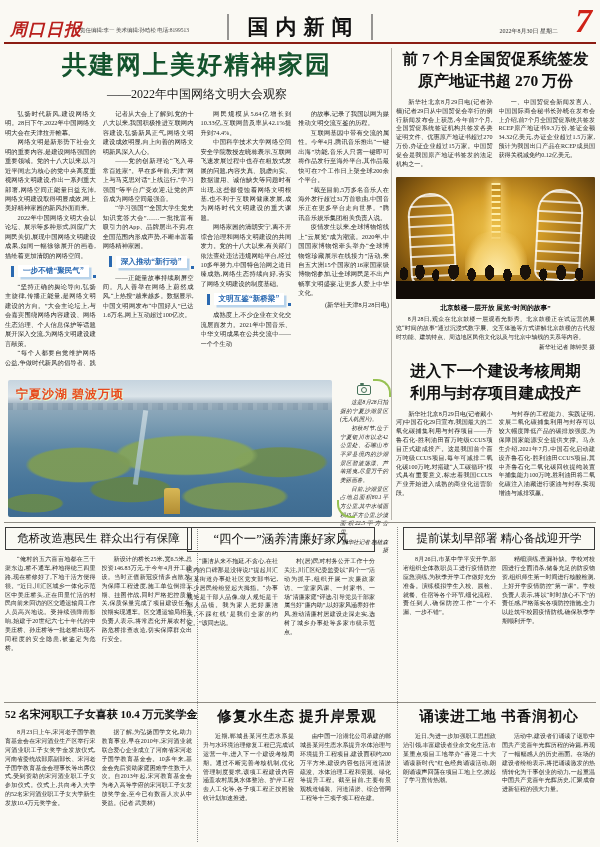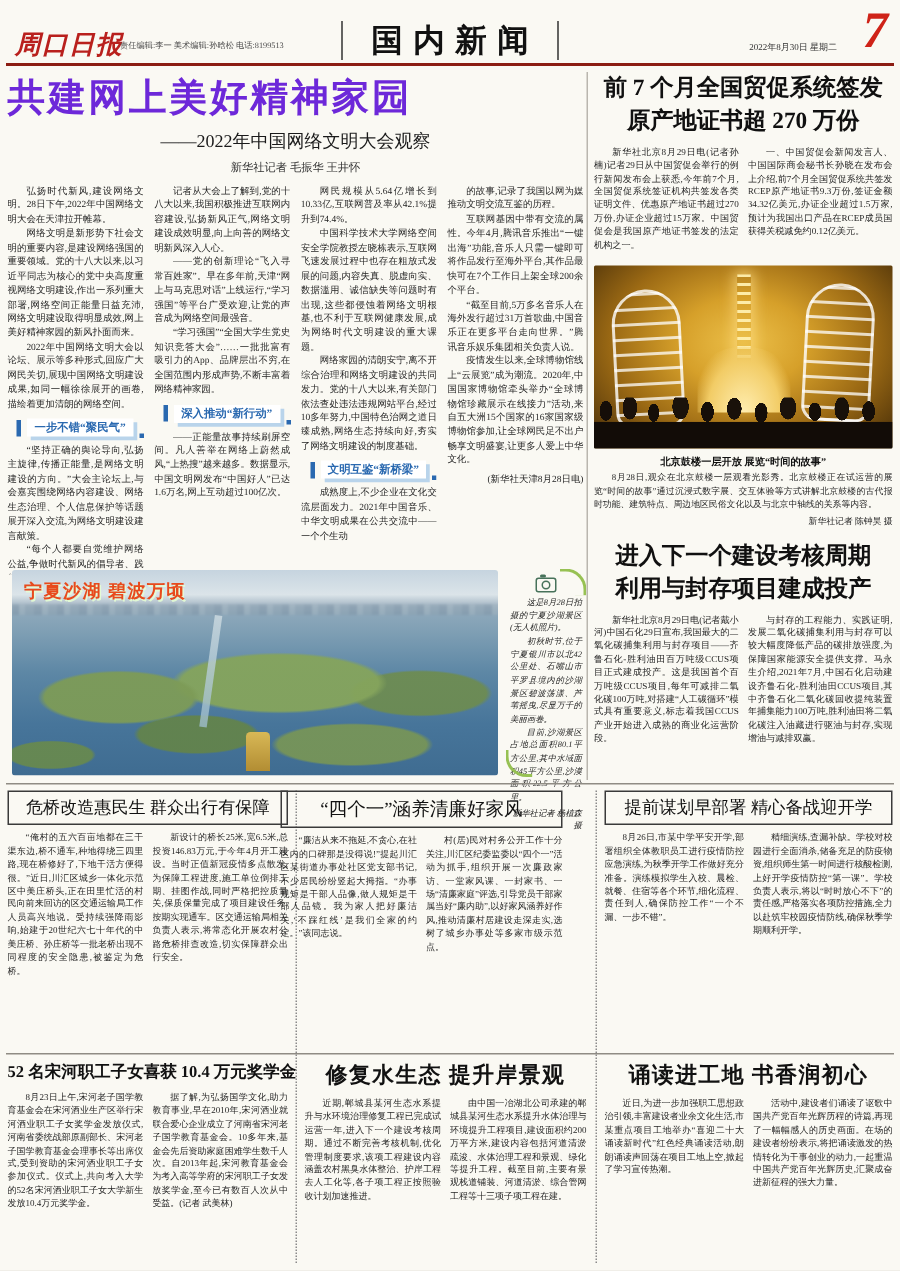"共建网上美好精神家园" .m-head { color: #6d28d9 -> #14532d; text-align: left -> center }
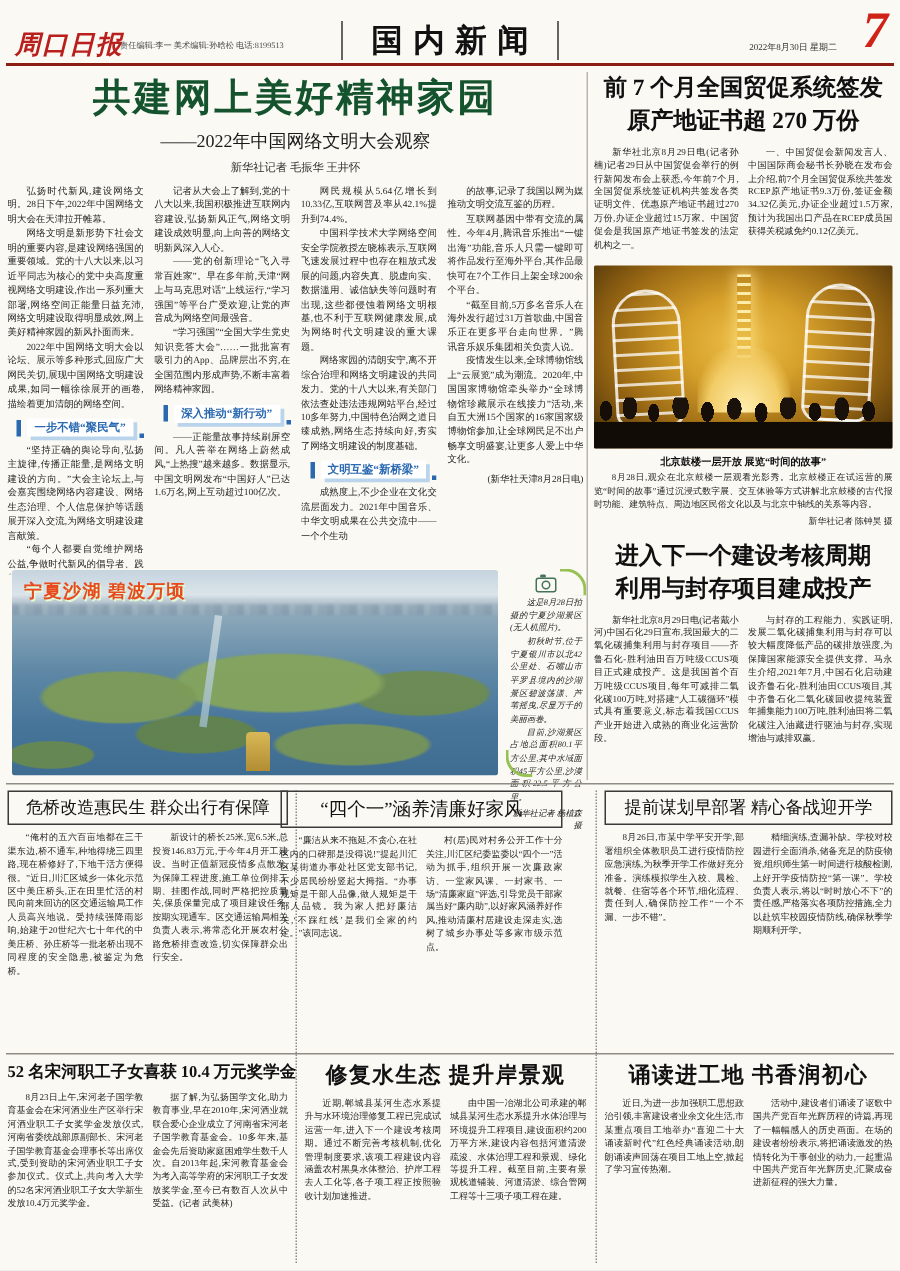"新华社记者 毛振华 王井怀" div.m-by { html: <div>新华社记者 毛振华 王井怀</div> -> none }
